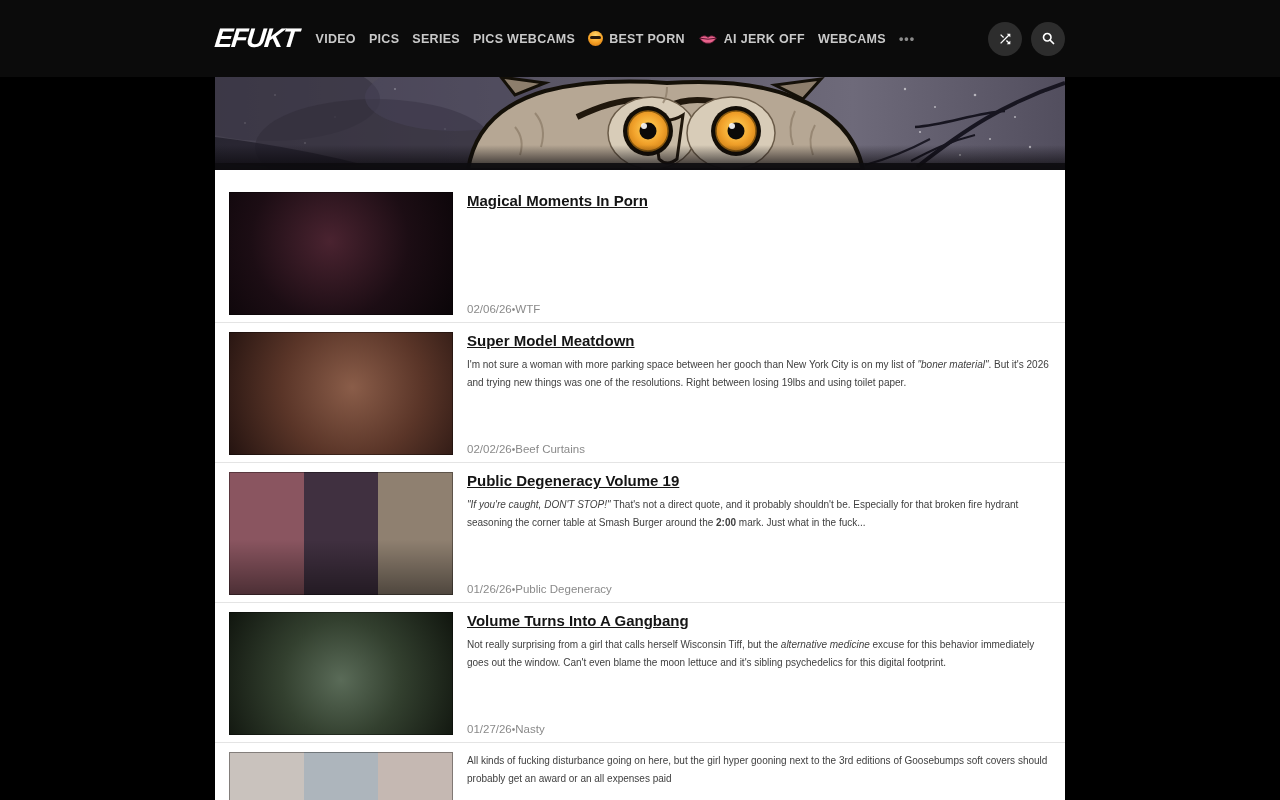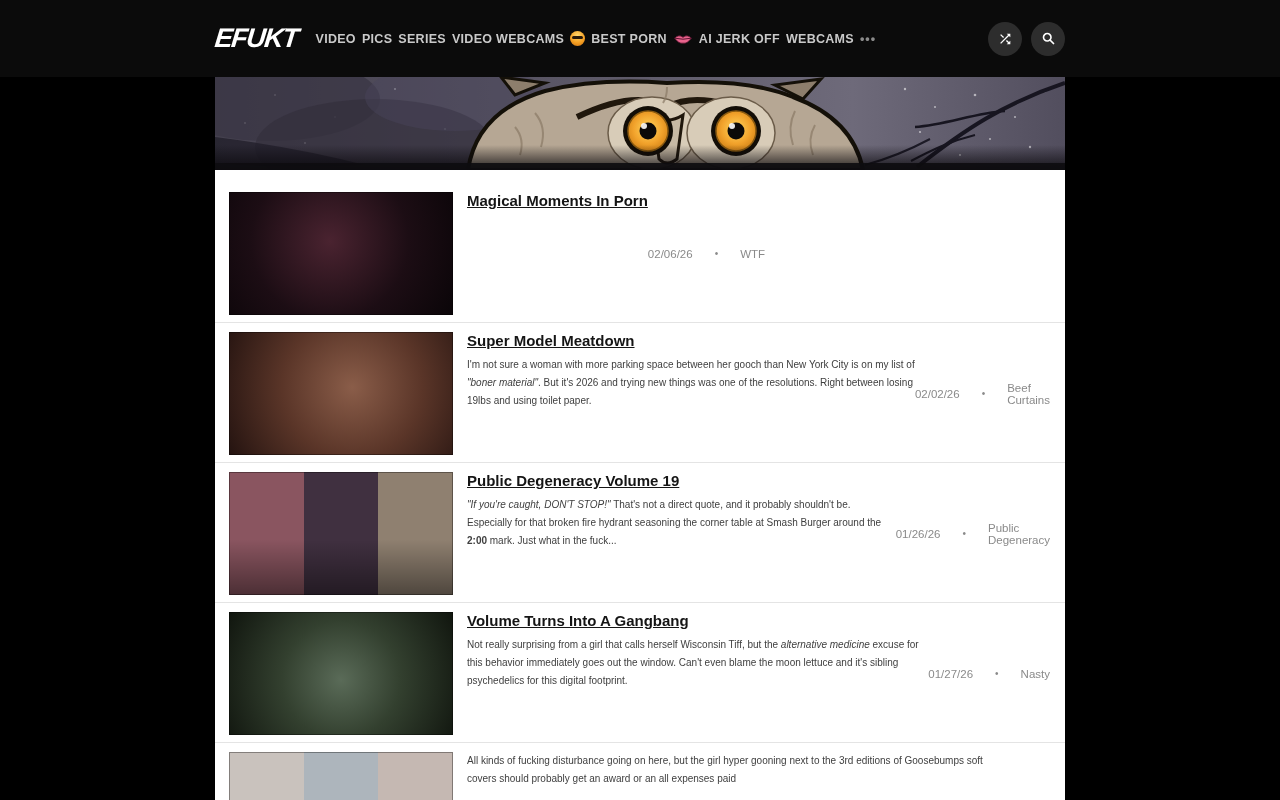"VIDEO" .nav-links { gap: 6px -> 13px }
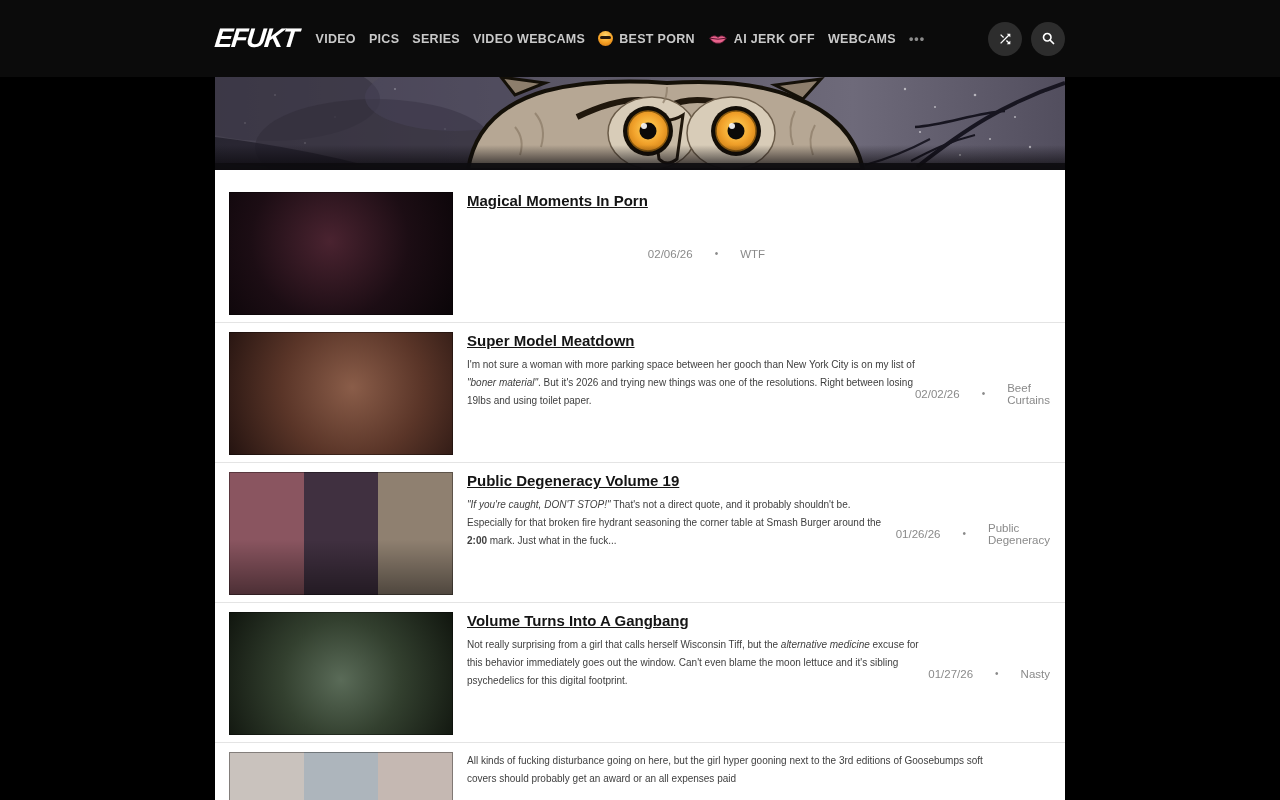"VIDEO WEBCAMS" span.nav-label { text: VIDEO -> PICS }
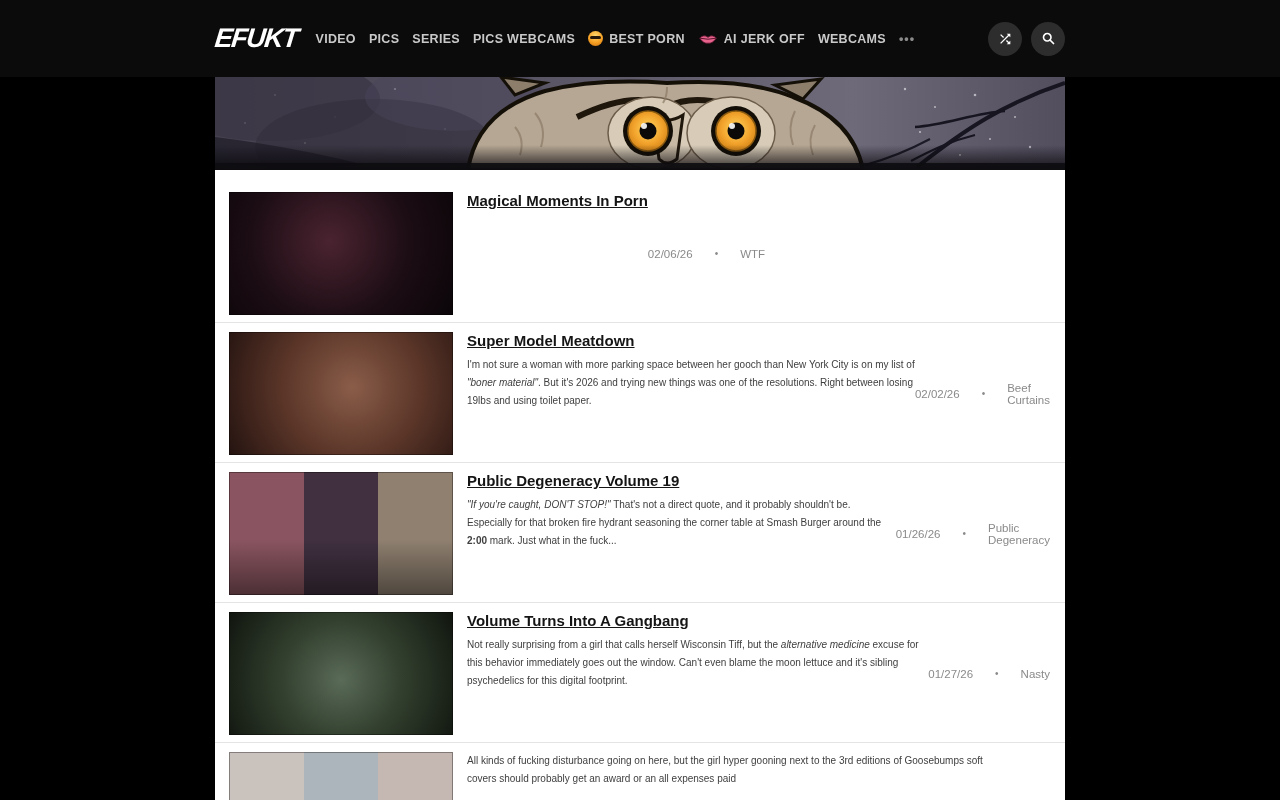"Magical Moments In Porn" .entry-body { flex-direction: none -> column; justify-content: flex-start -> space-between }
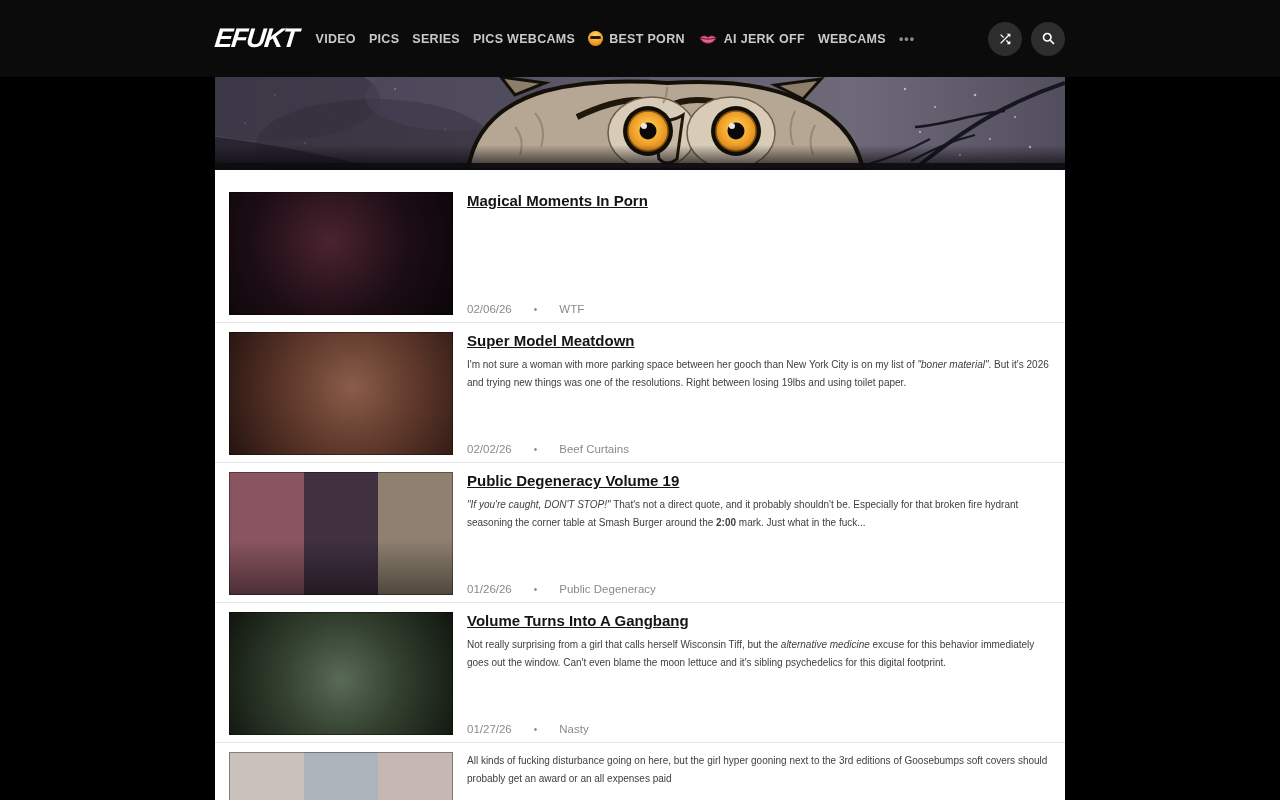"02/06/26" .entry-meta { gap: 22px -> 0 }
